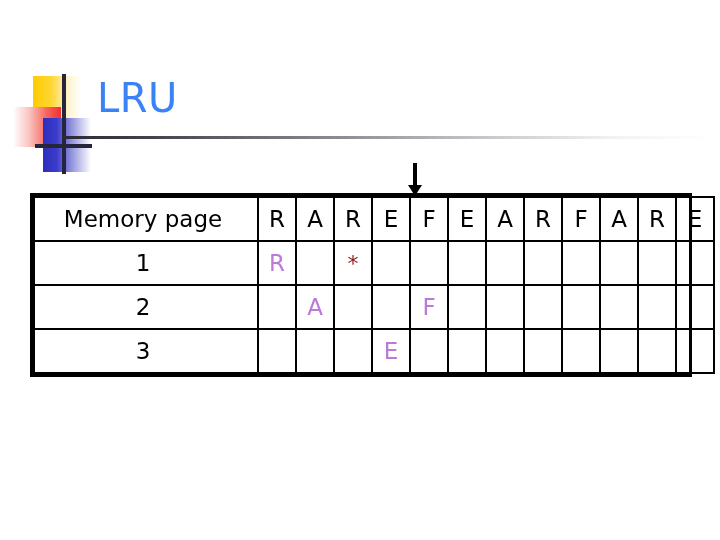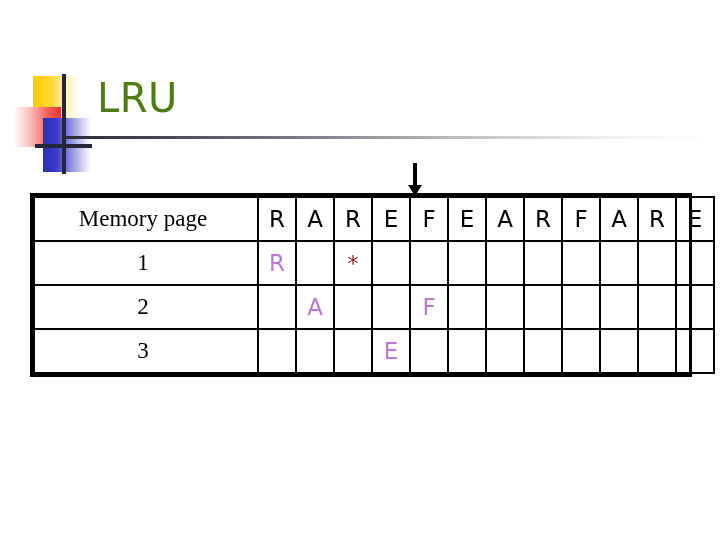"LRU" #page-title { color: #4d7c0f -> #3b82f6 }
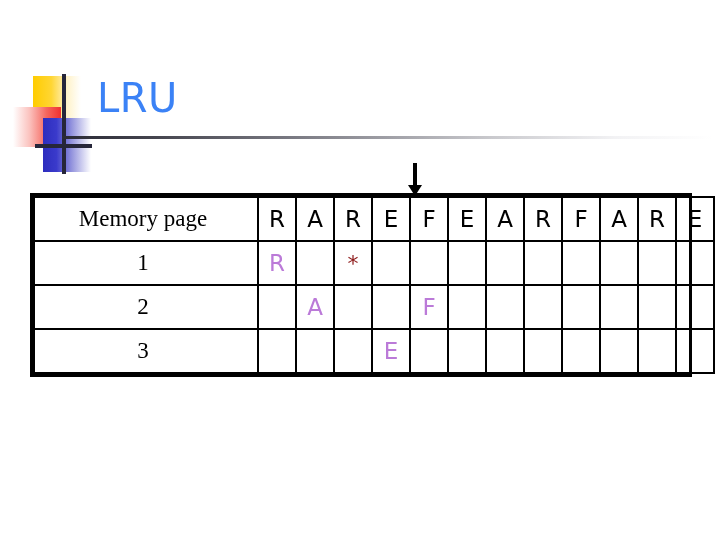"Memory page" table.lru td.label-col { font-family: Liberation Serif, serif -> none }
